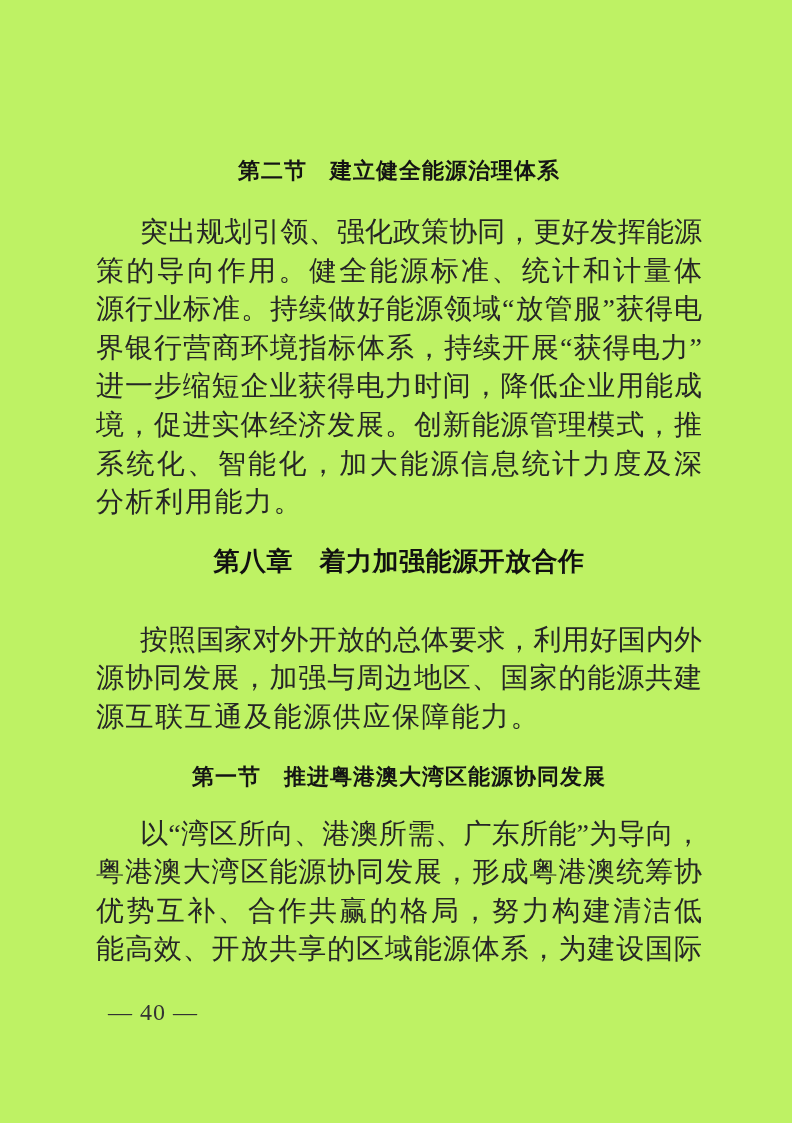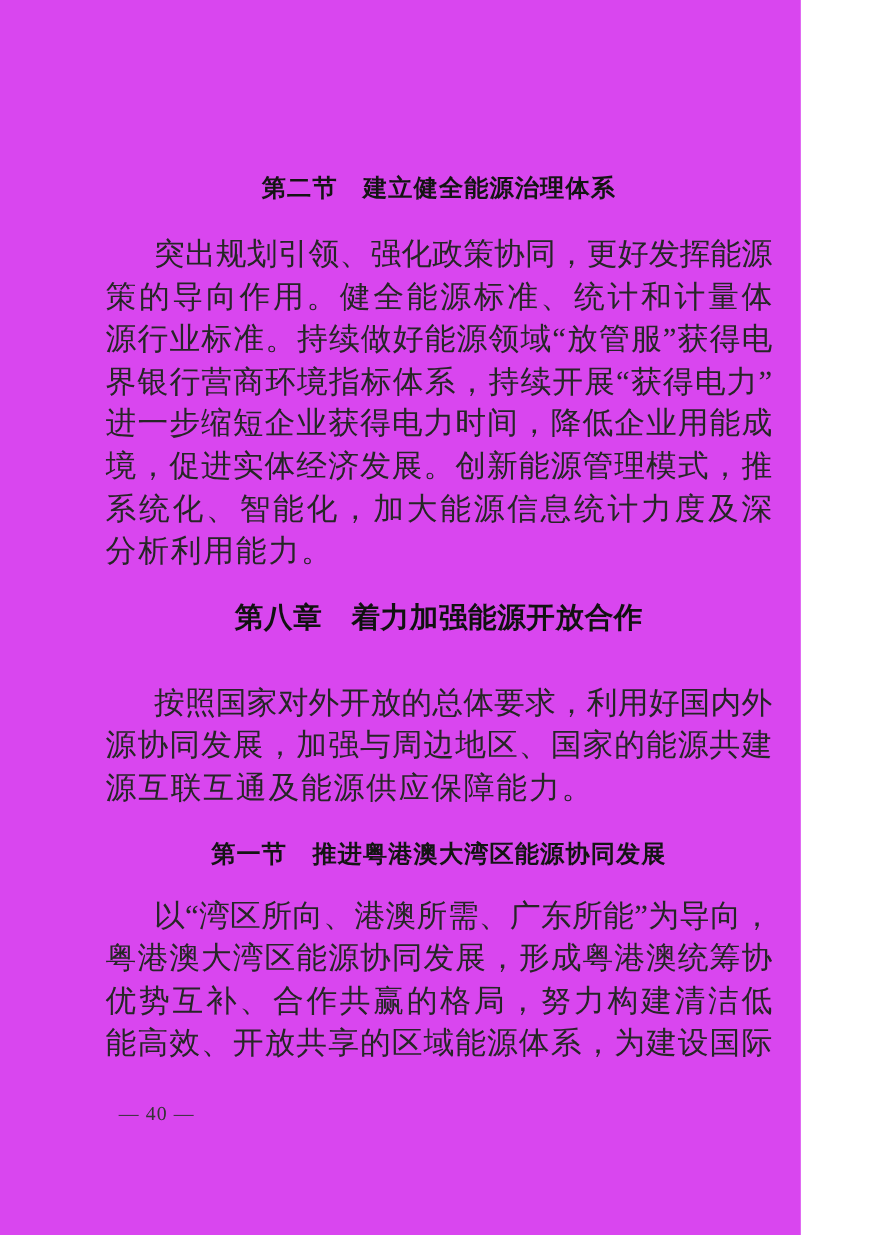"第二节 建立健全能源治理体系" .page { background: #d946ef -> #bef264; width: 728px -> 792px }
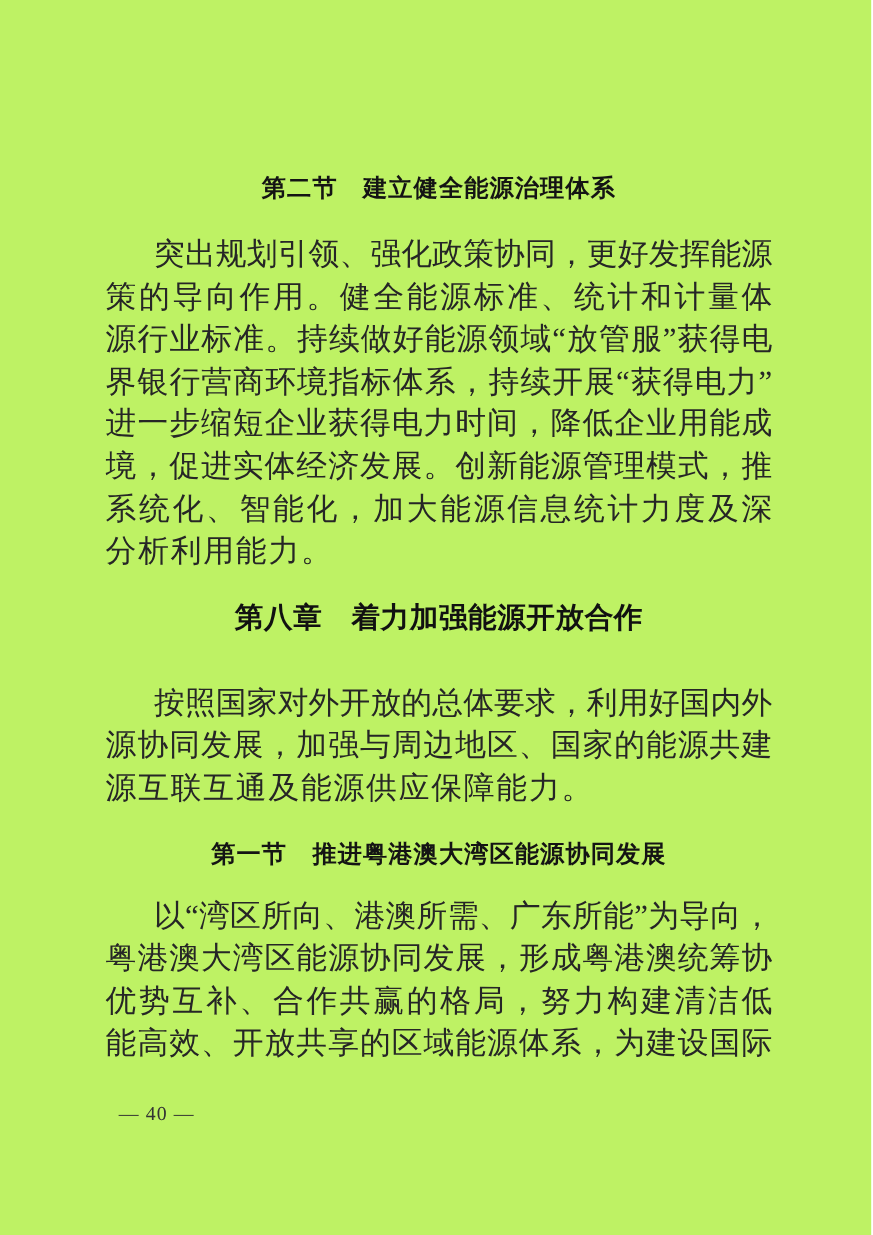"— 40 —" .footer { font-size: 18px -> 24px }
